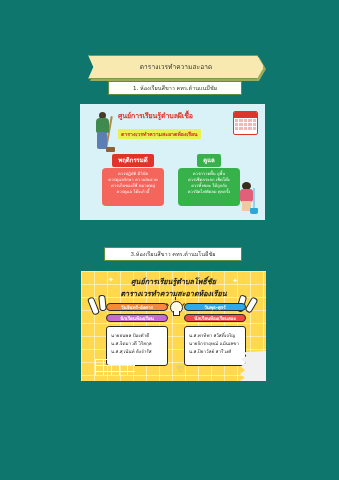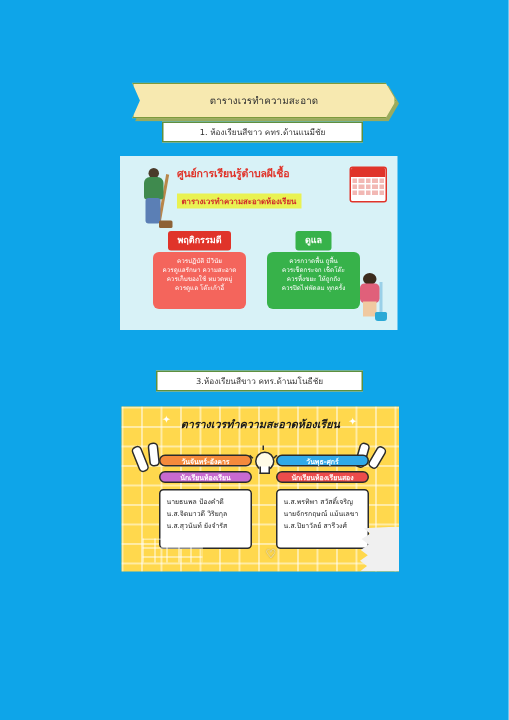"ตารางเวรทำความสะอาด" .page { background: #0ea5e9 -> #0f766e }
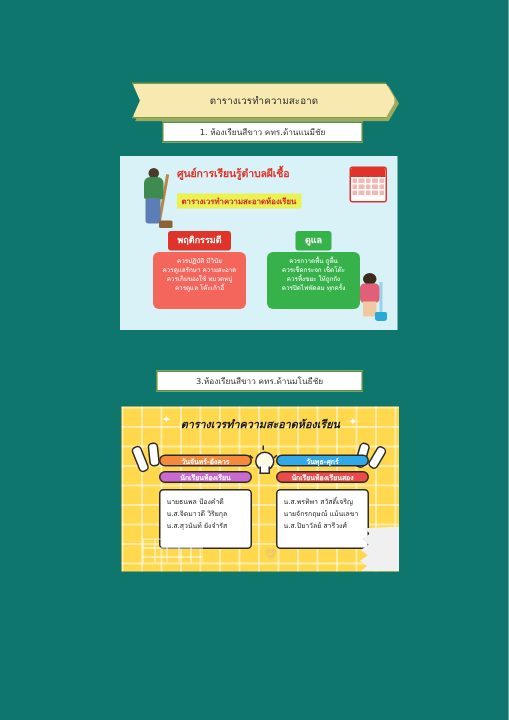"ศูนย์การเรียนรู้ตำบลโพธิ์ชัย" div.p2-title-line1 { html: none -> <div>ศูนย์การเรียนรู้ตำบลโพธิ์ชัย</div> }
